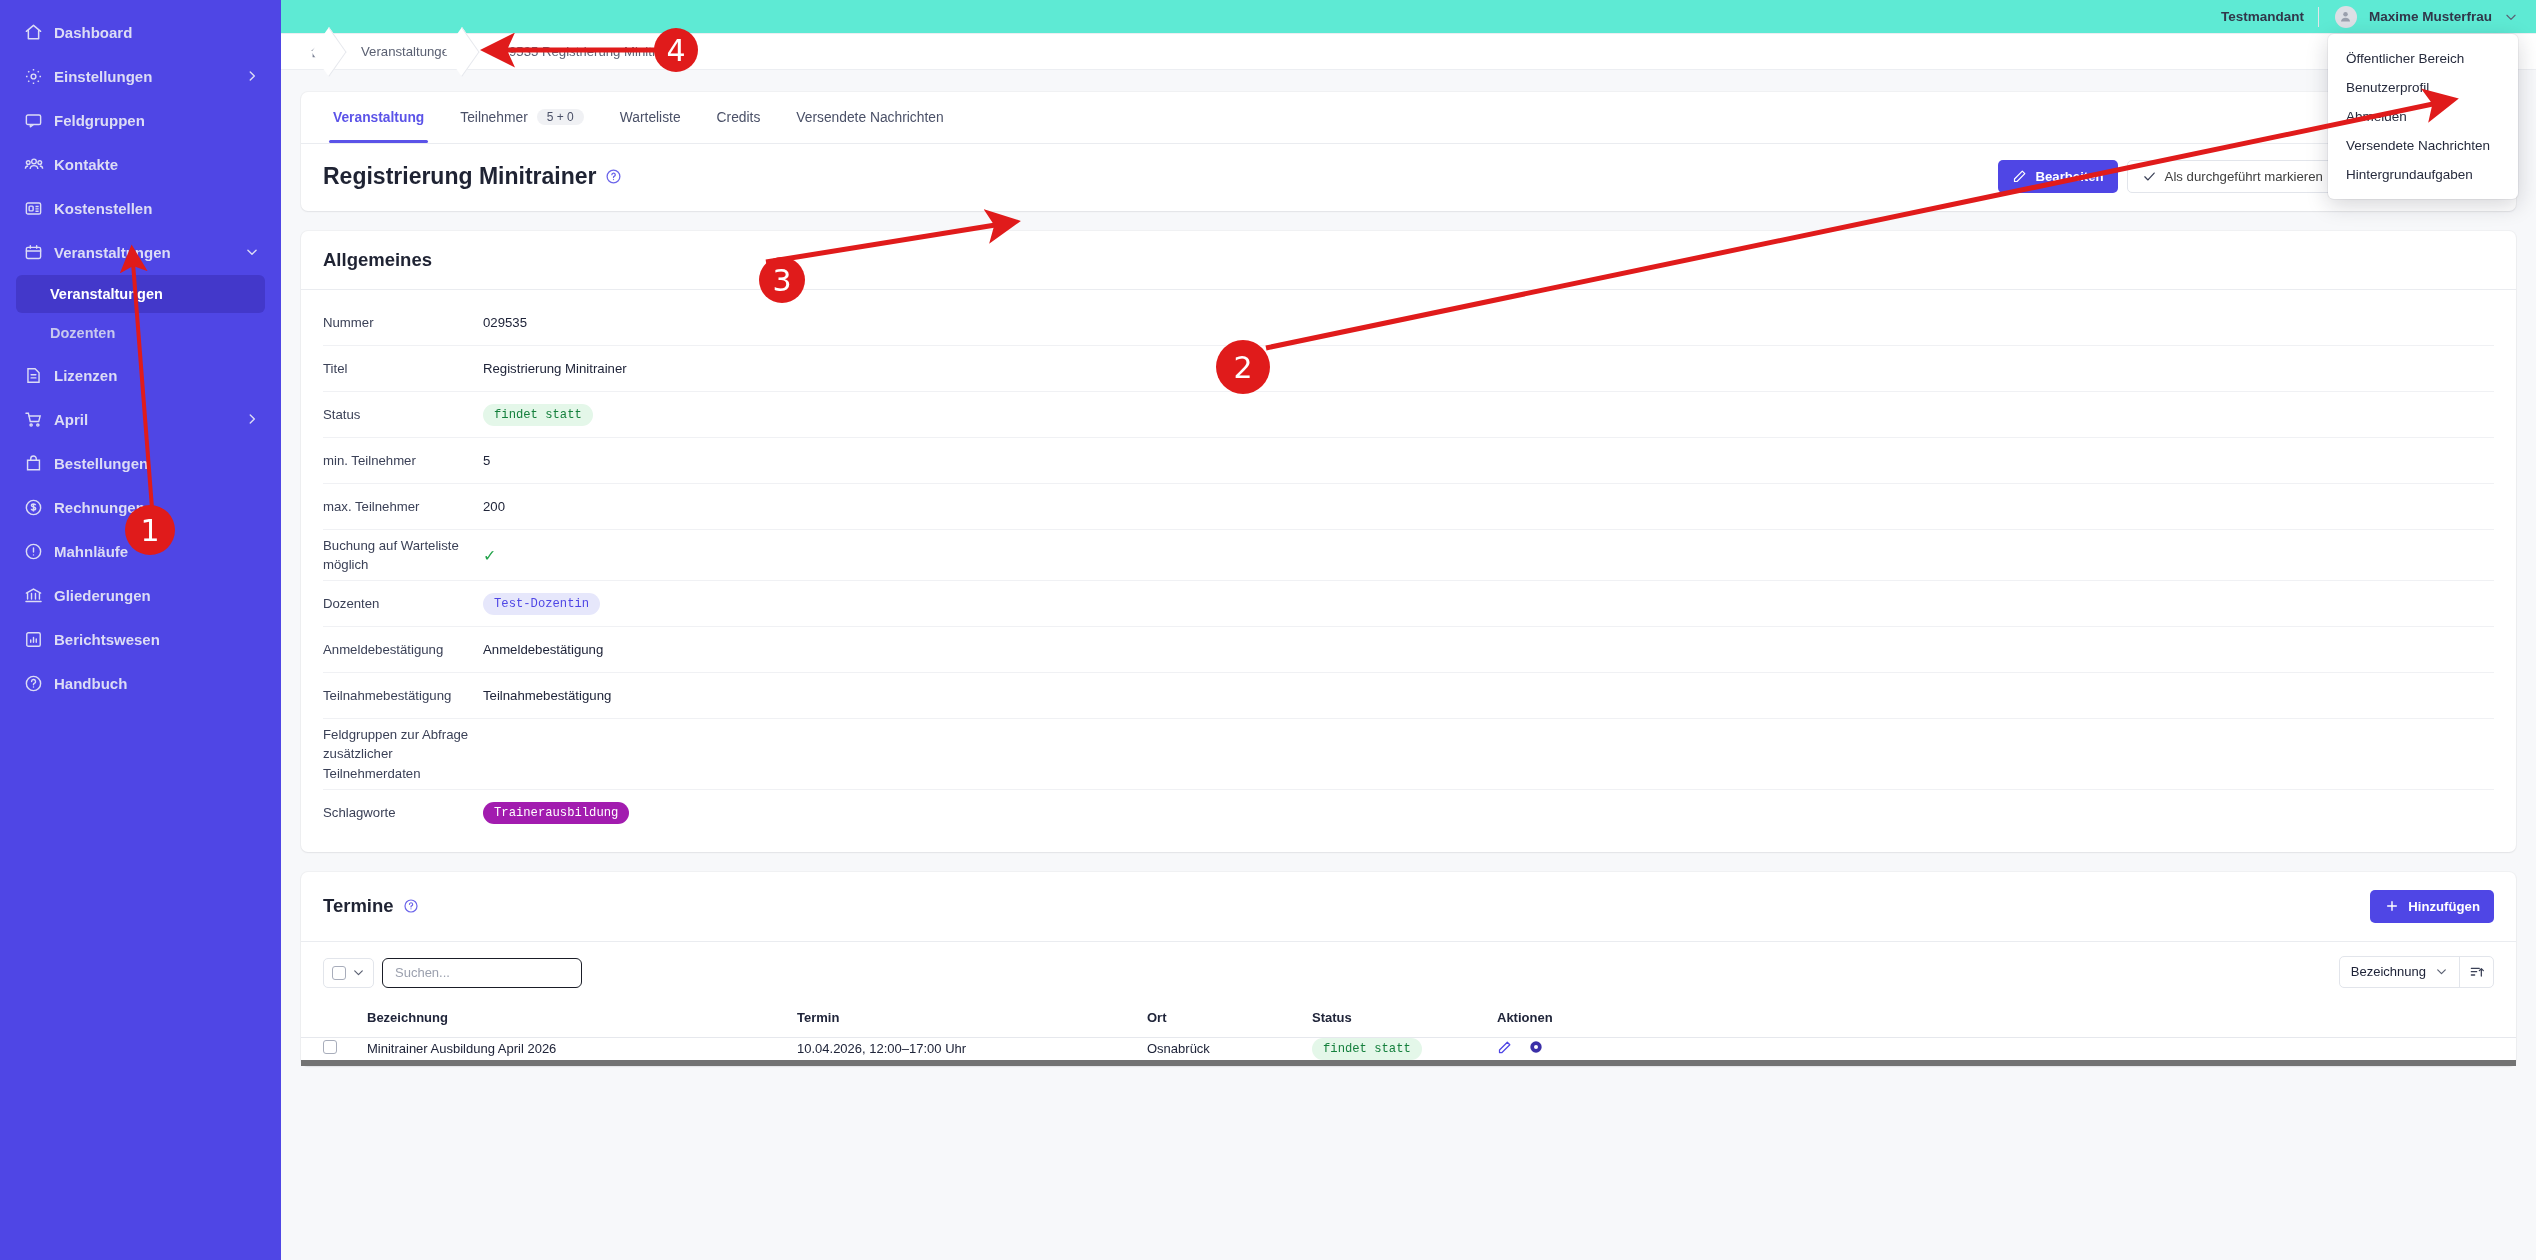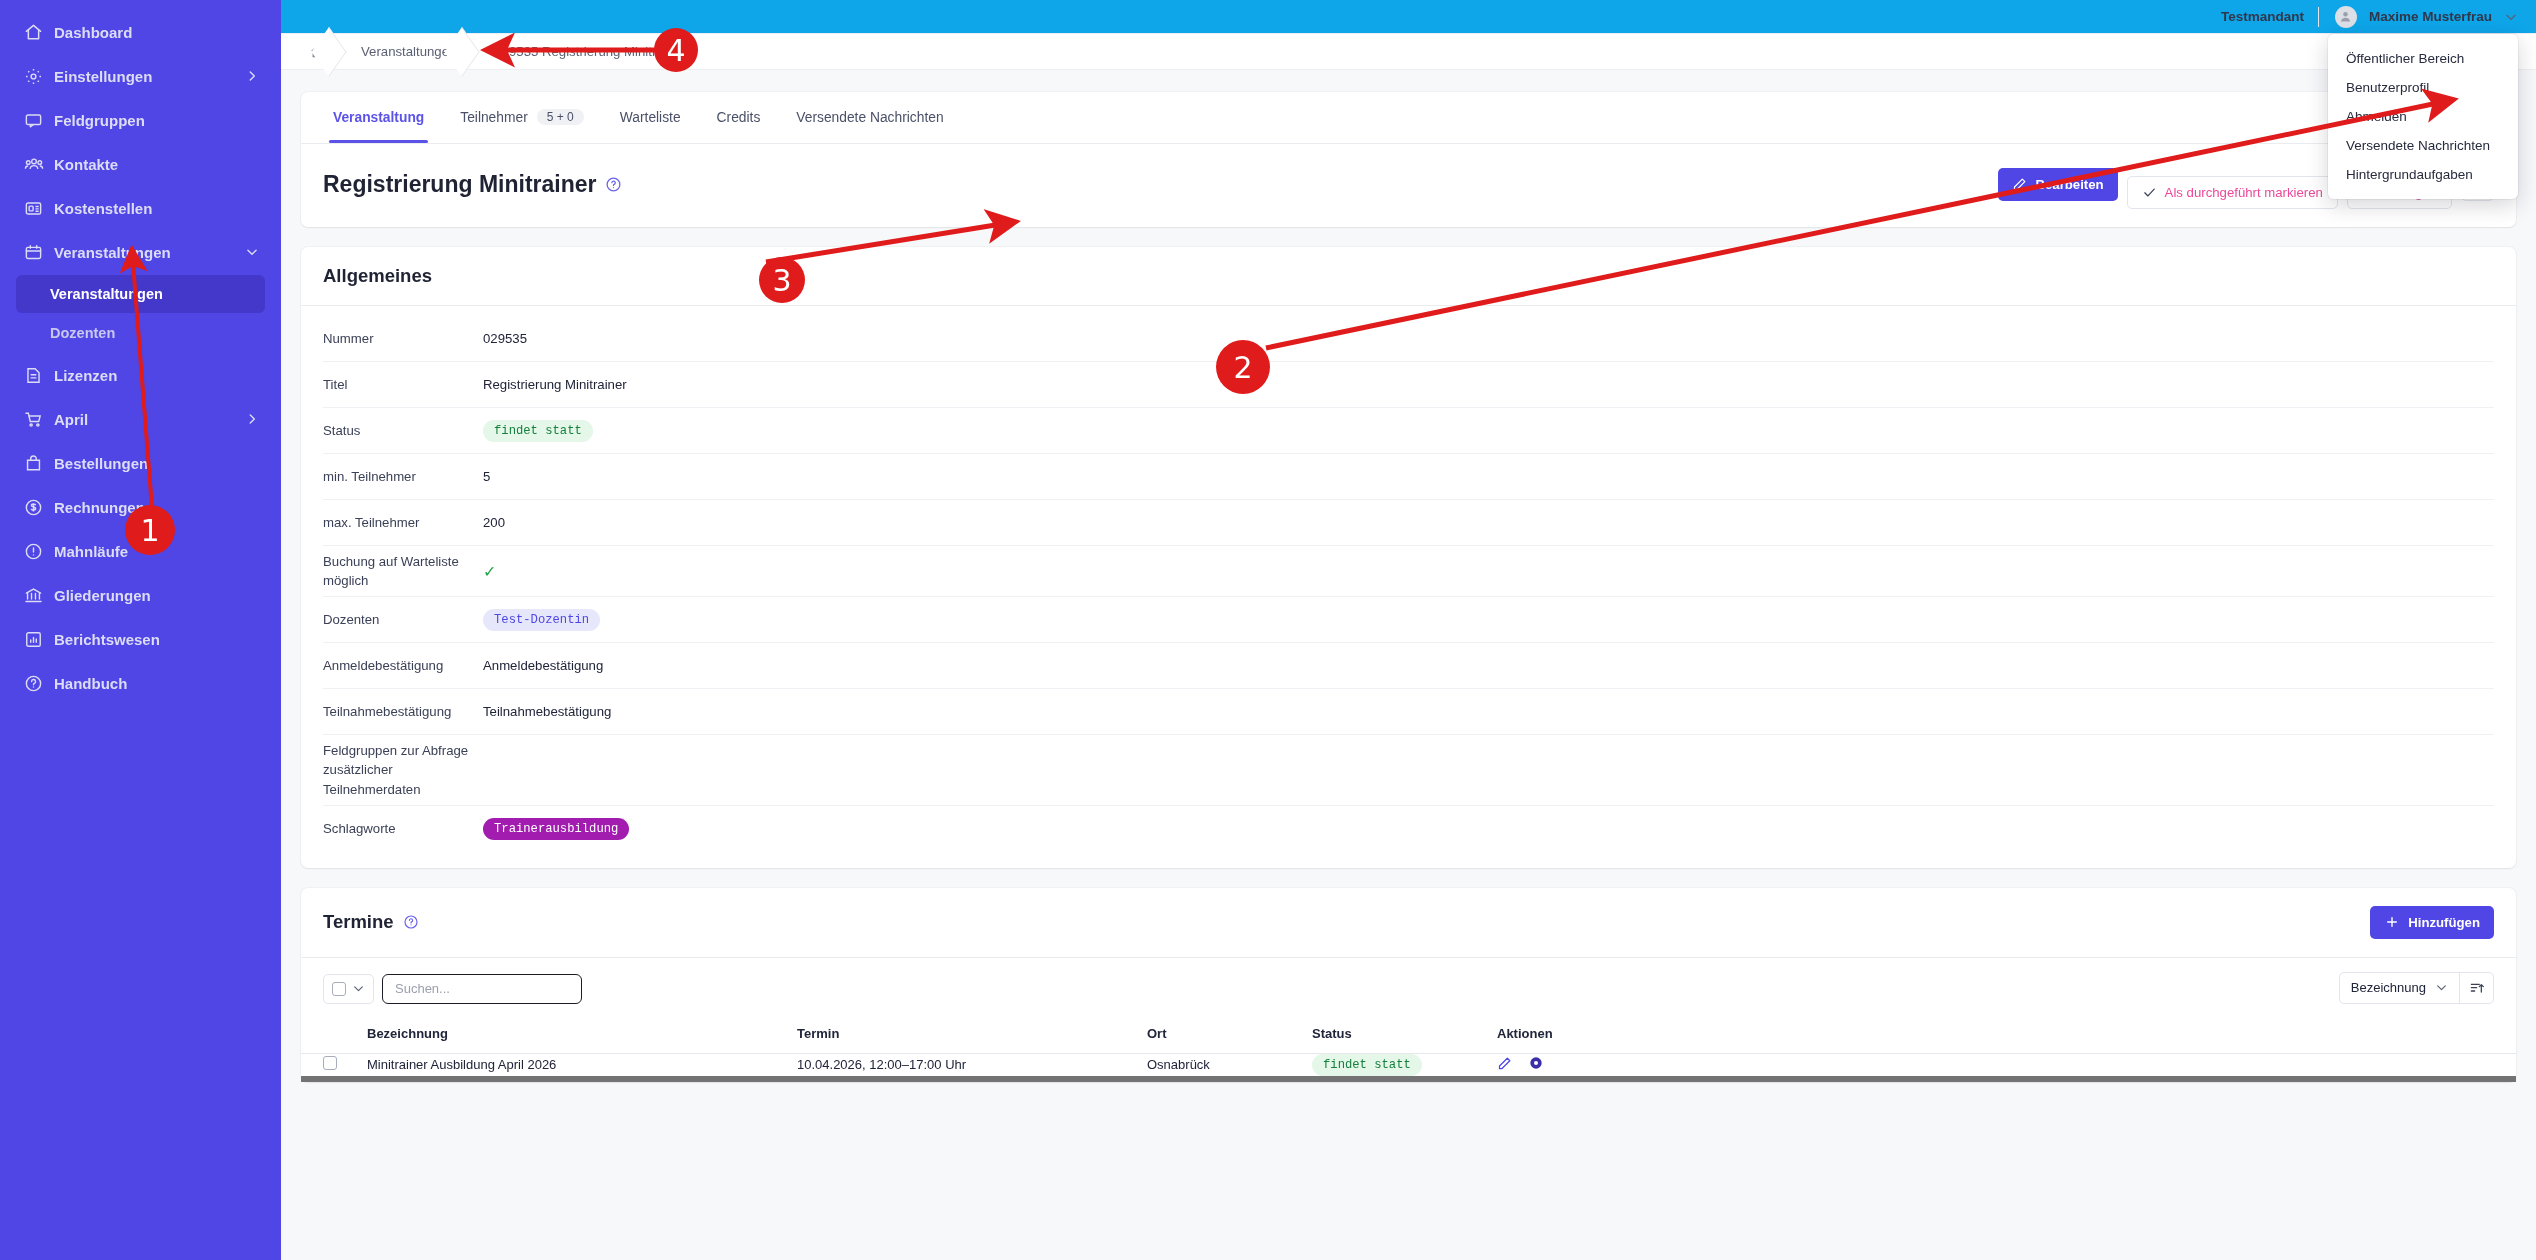"Testmandant" .topbar { background: #0ea5e9 -> #5eead4 }
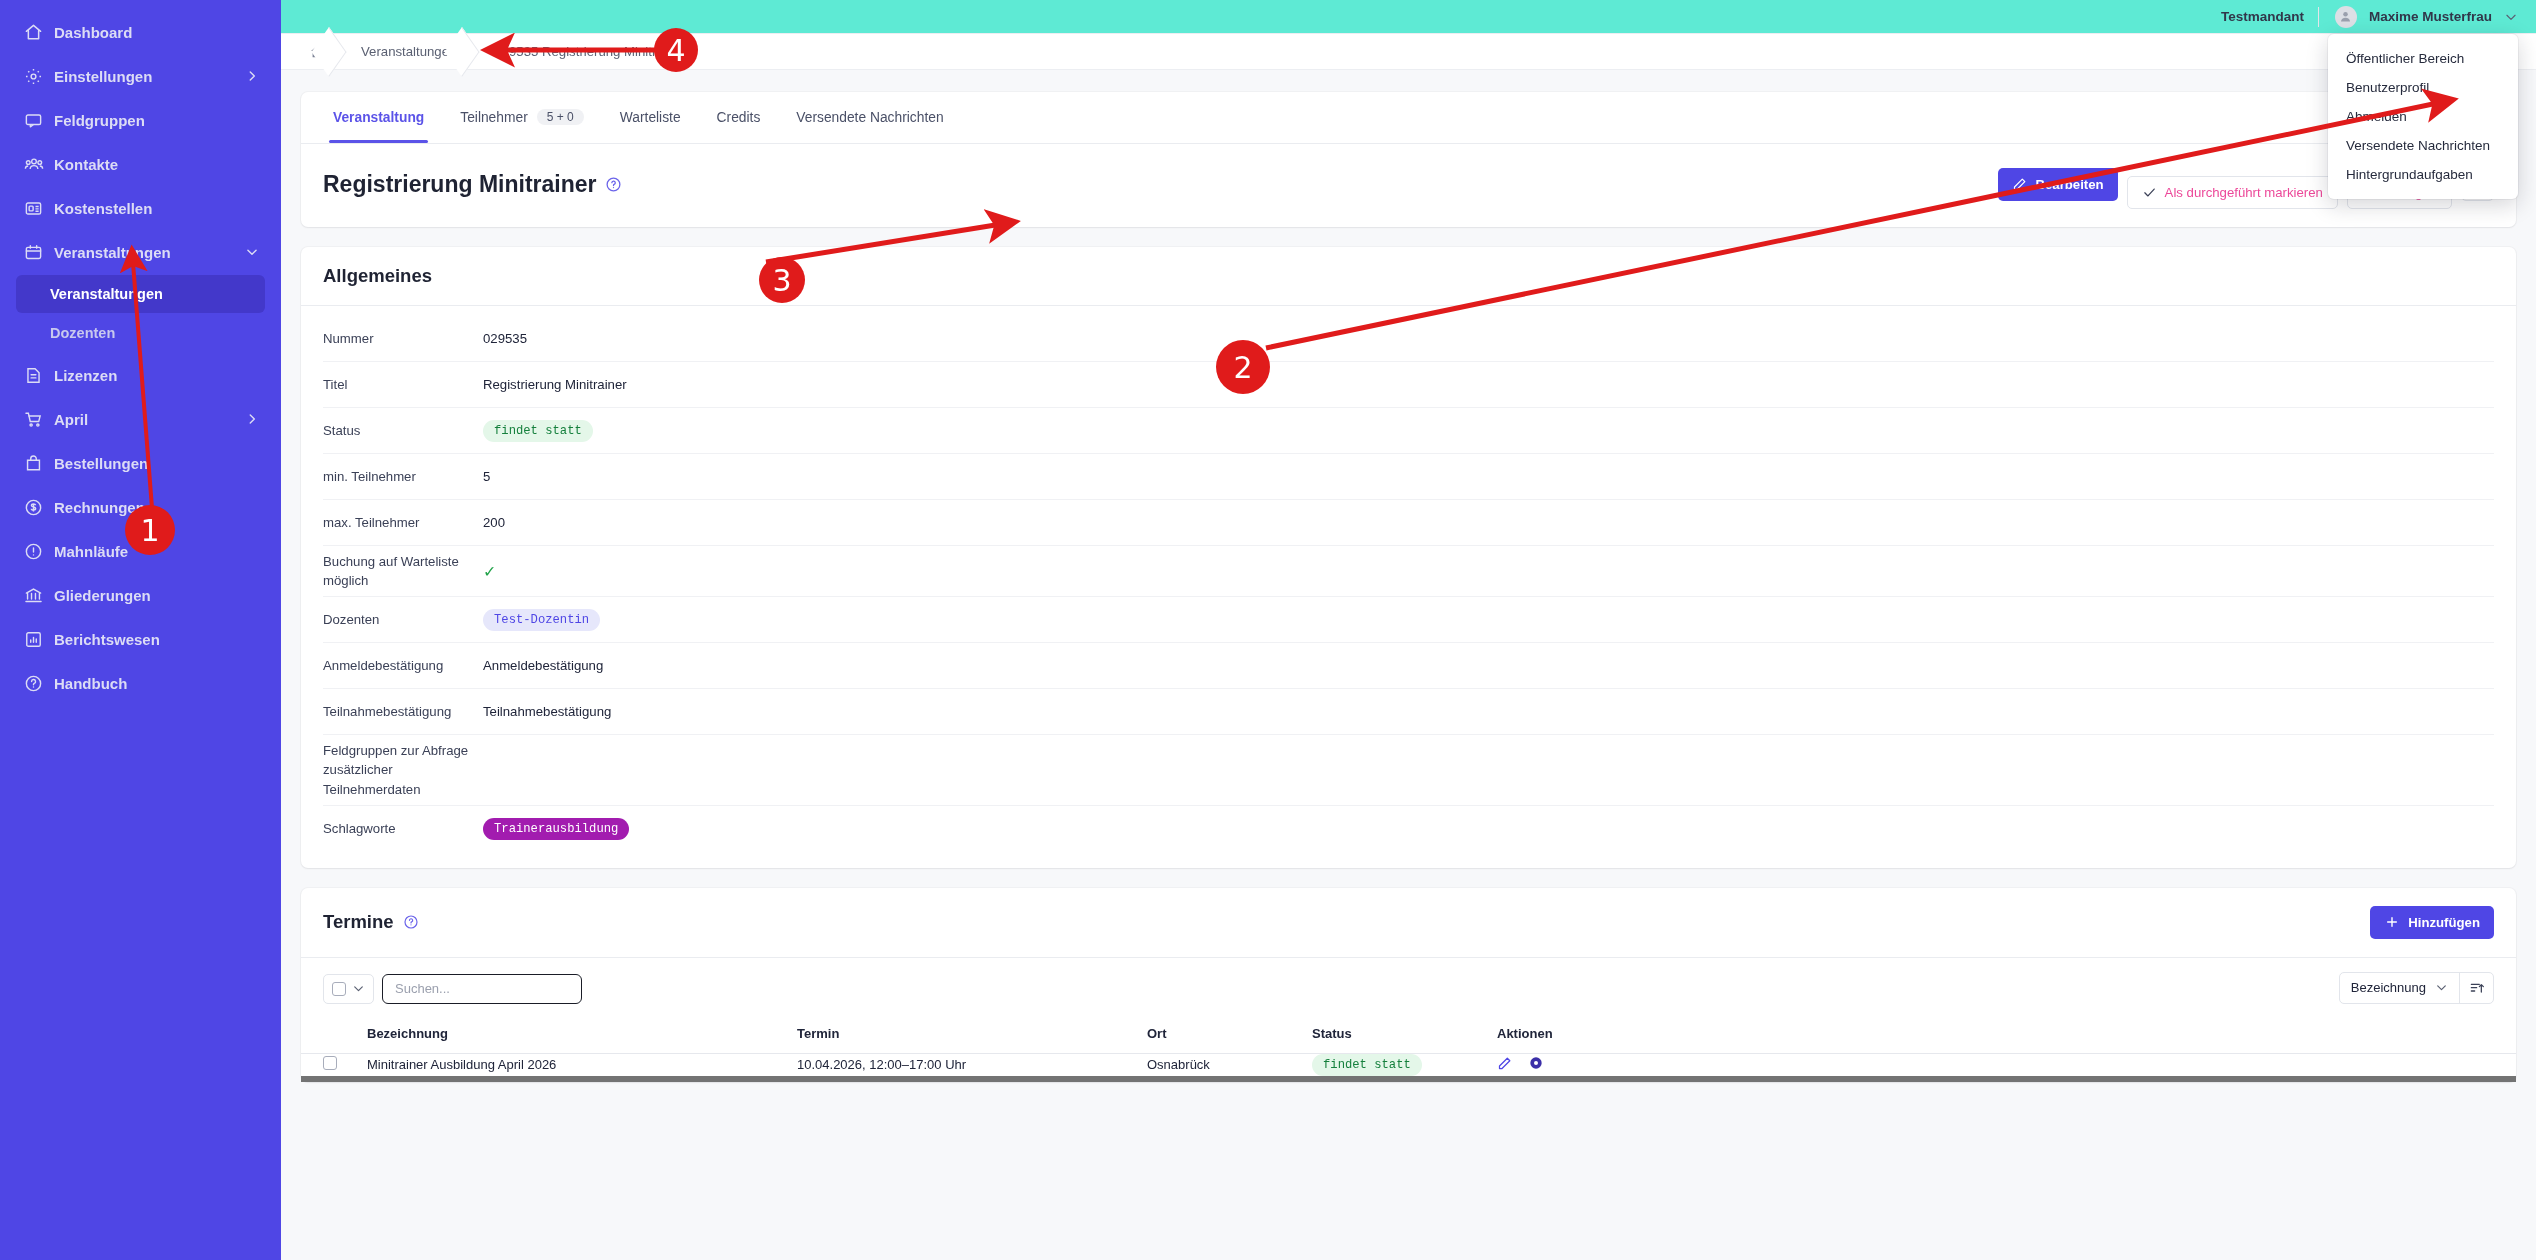"Als durchgeführt markieren" .btn-ghost { color: #ec4899 -> #404040; margin-top: 16px -> none }
